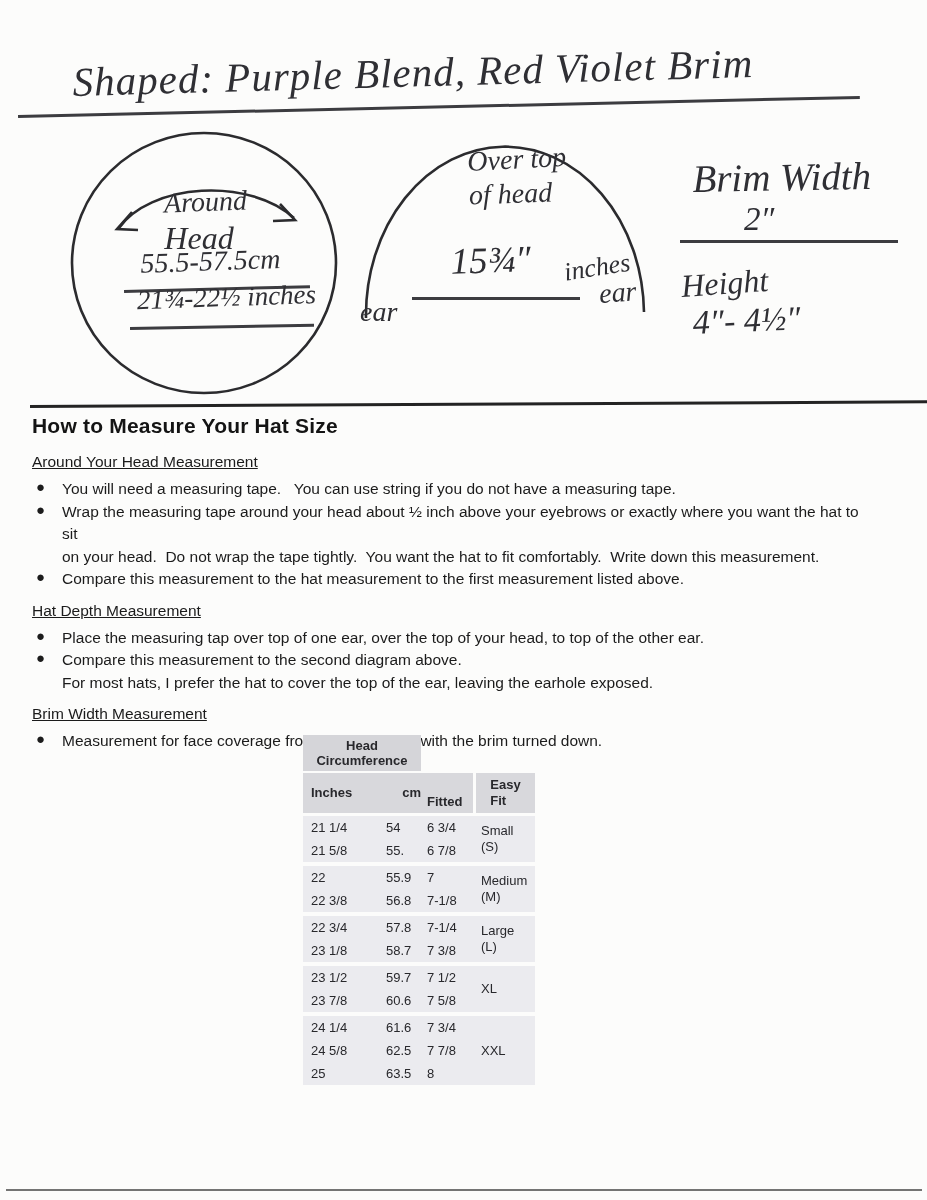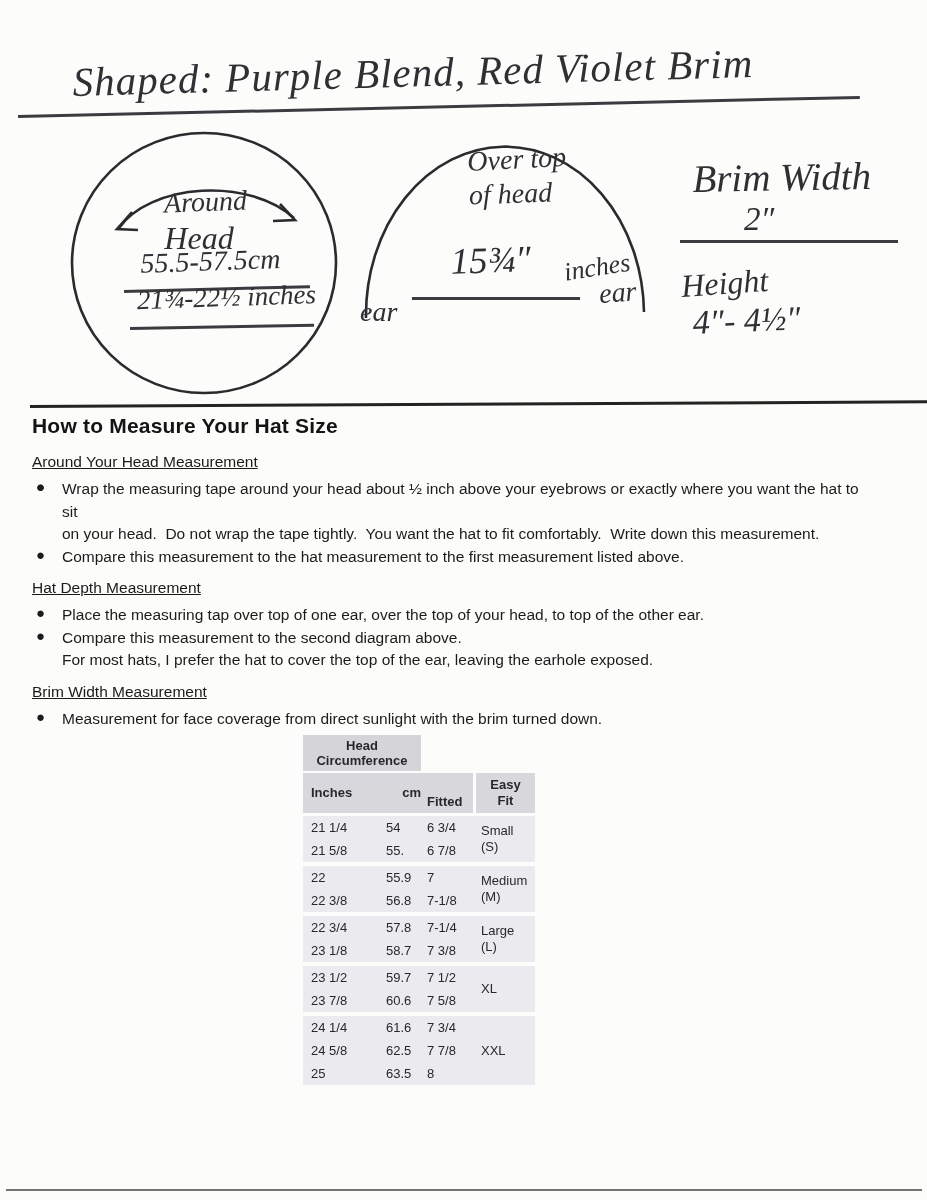"You will need a measuring" span.bullet-text { html: none -> <span>You will need a measuring tape. You can use string if you do not have a measuring tape.</span> }
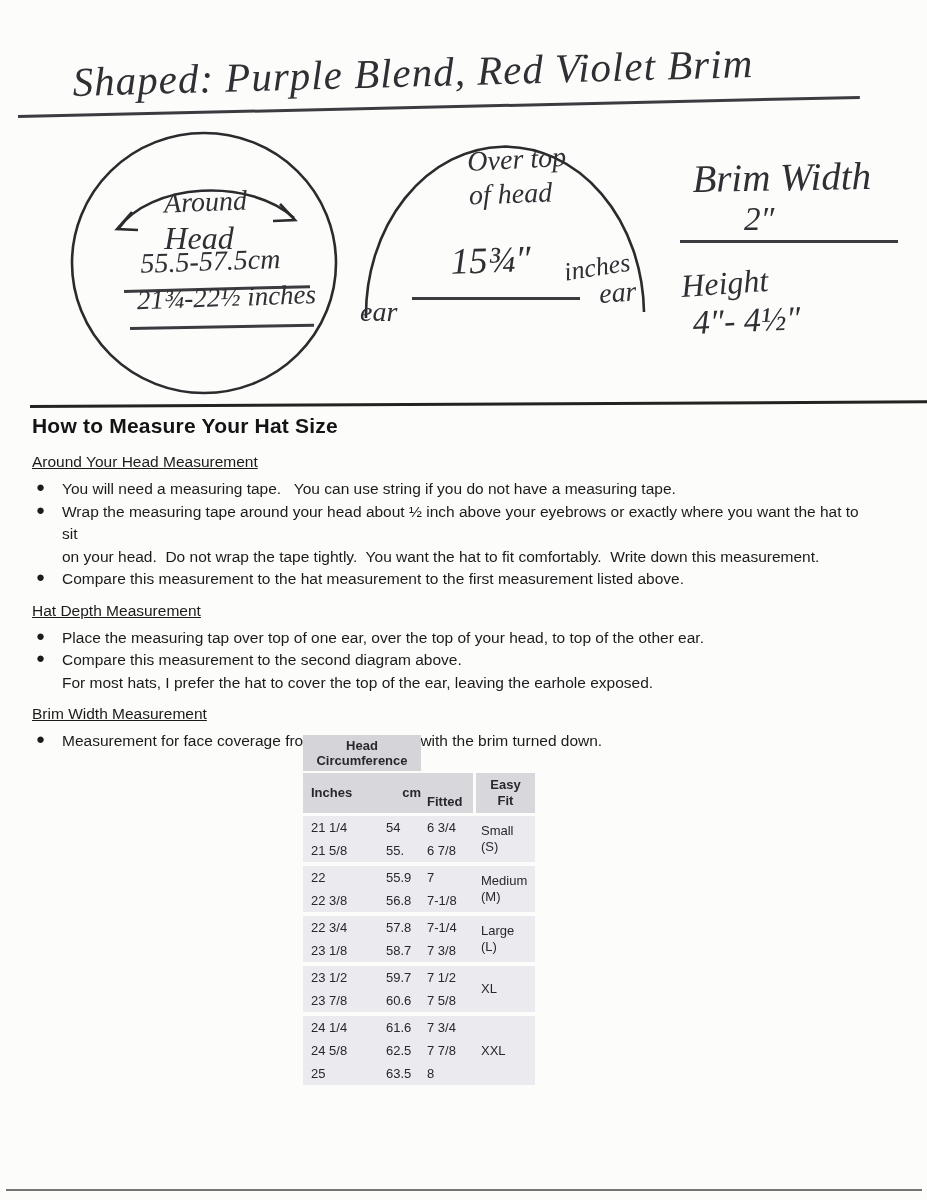"Easy" .th-easy { text-align: center -> left }
